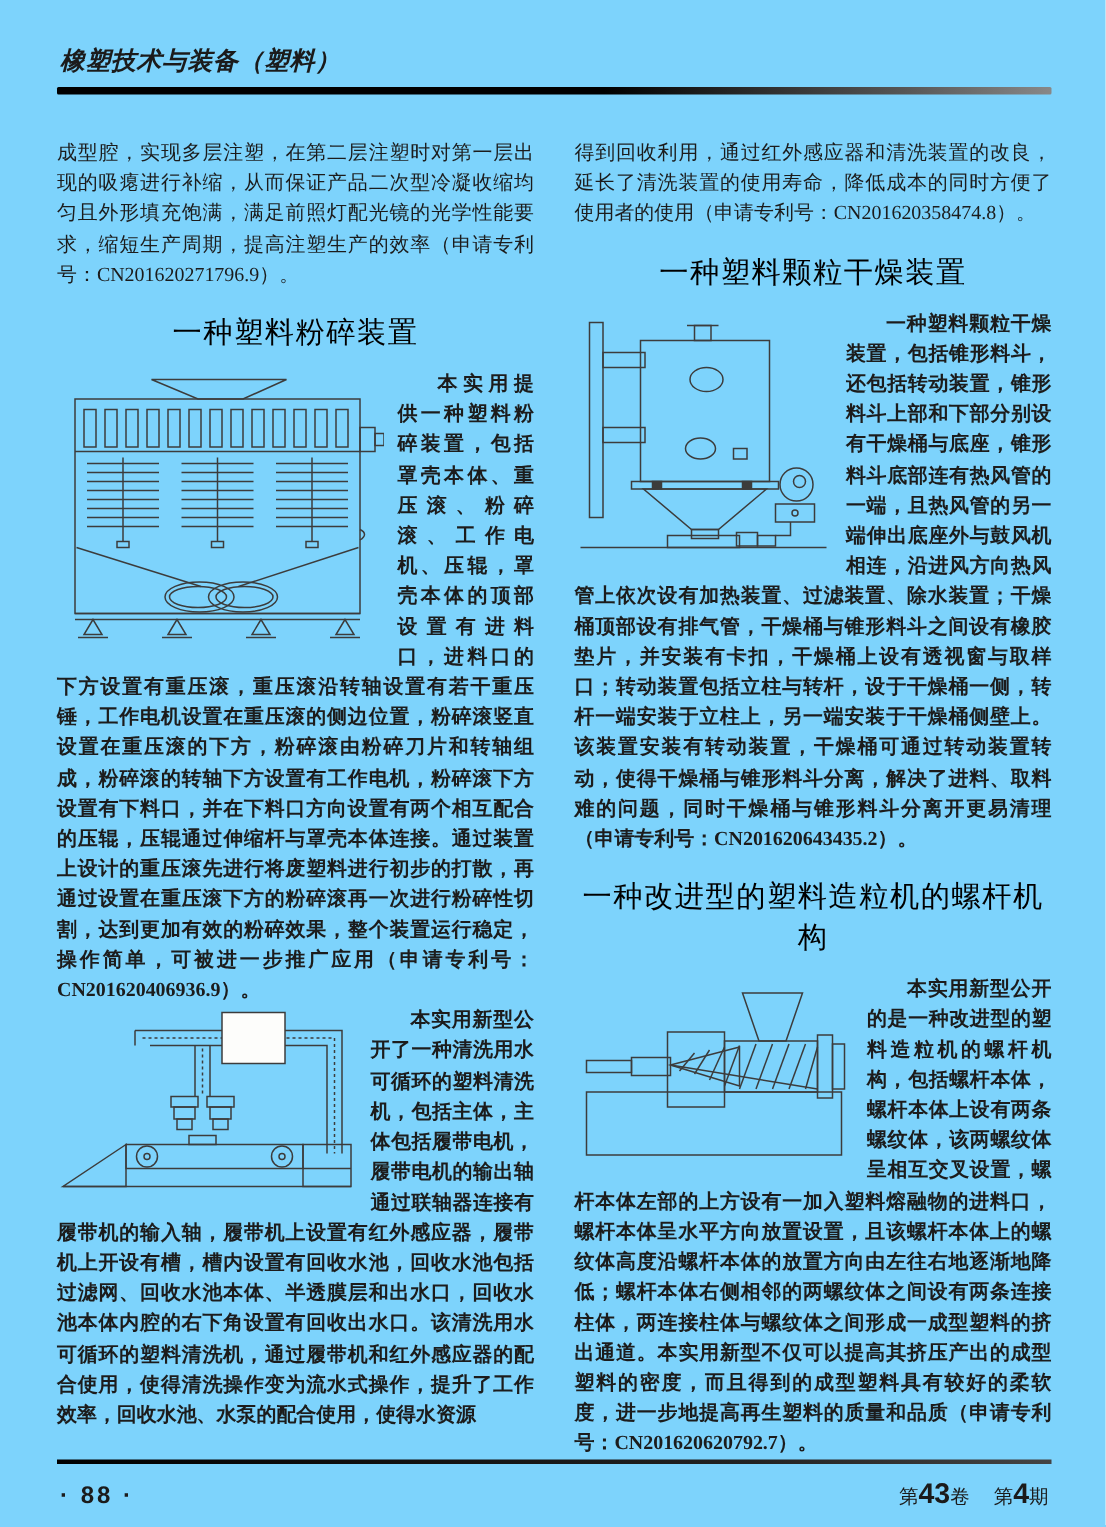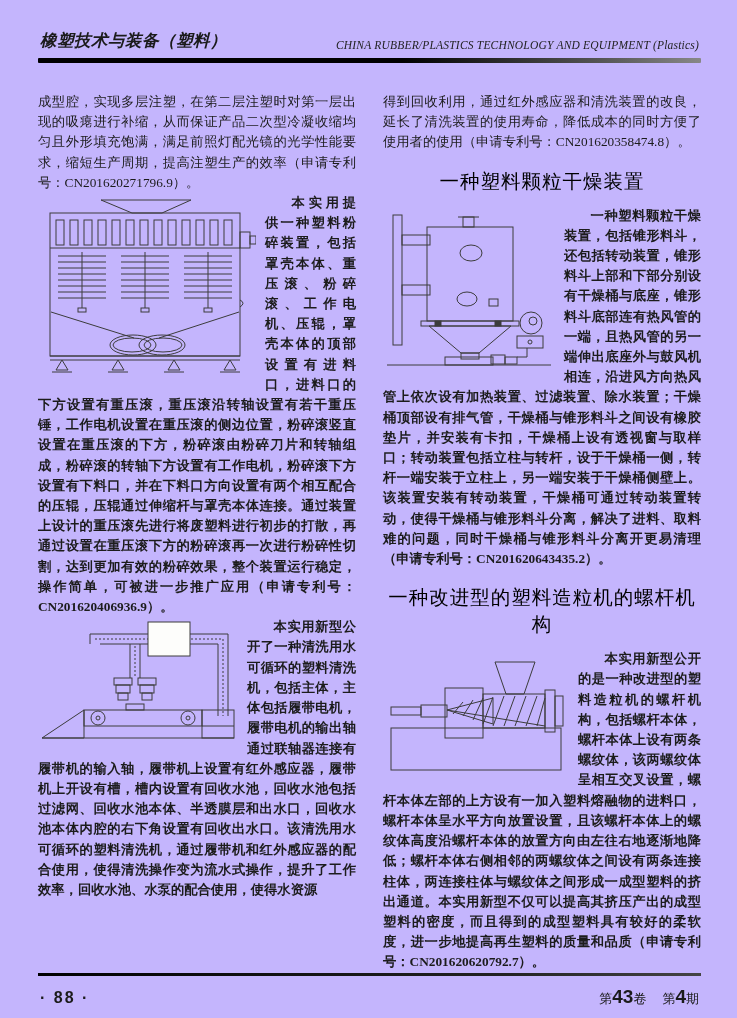"橡塑技术与装备（塑料）" .page { background: #c4b5fd -> #7dd3fc }
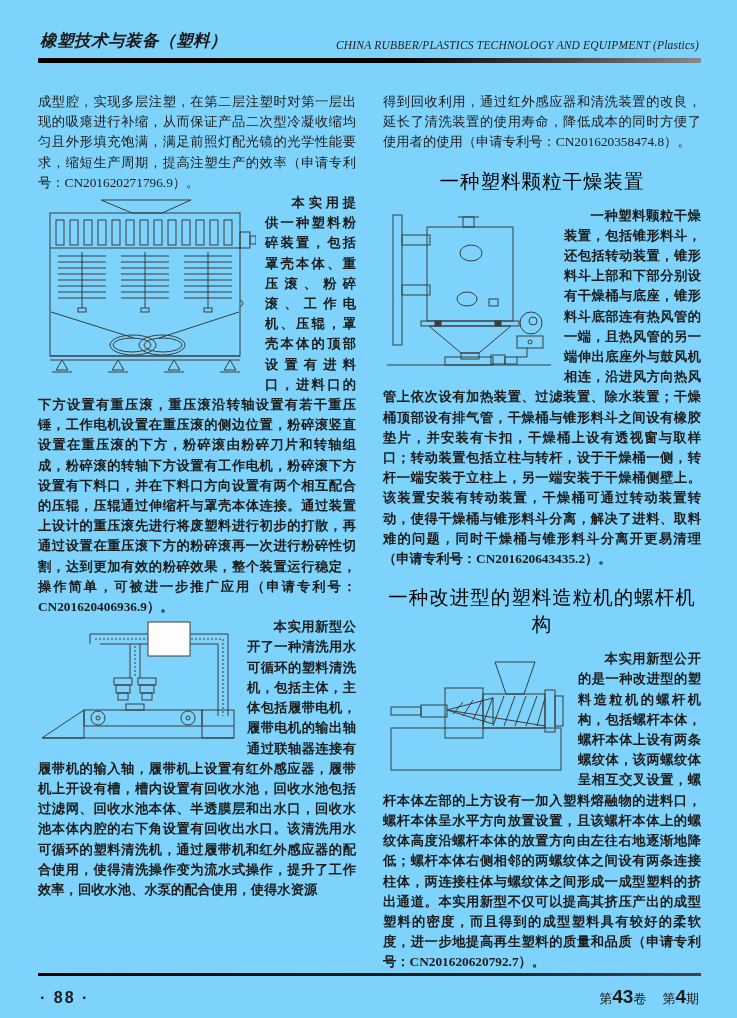"CHINA RUBBER/PLASTICS TECHNOLOGY AND" div.journal-en { html: <div>CHINA RUBBER/PLASTICS TECHNOLOGY AND EQUIPMENT (Plastics)</div> -> none }
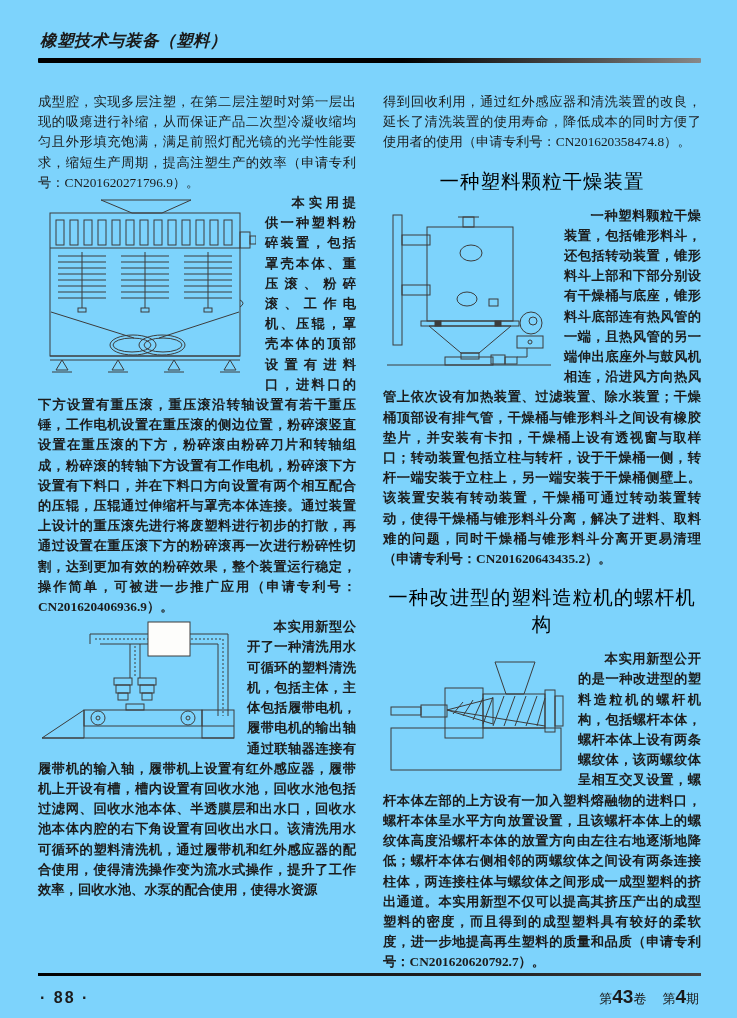"一种塑料粉碎装置" h2.article-title { html: none -> <h2>一种塑料粉碎装置</h2> }
